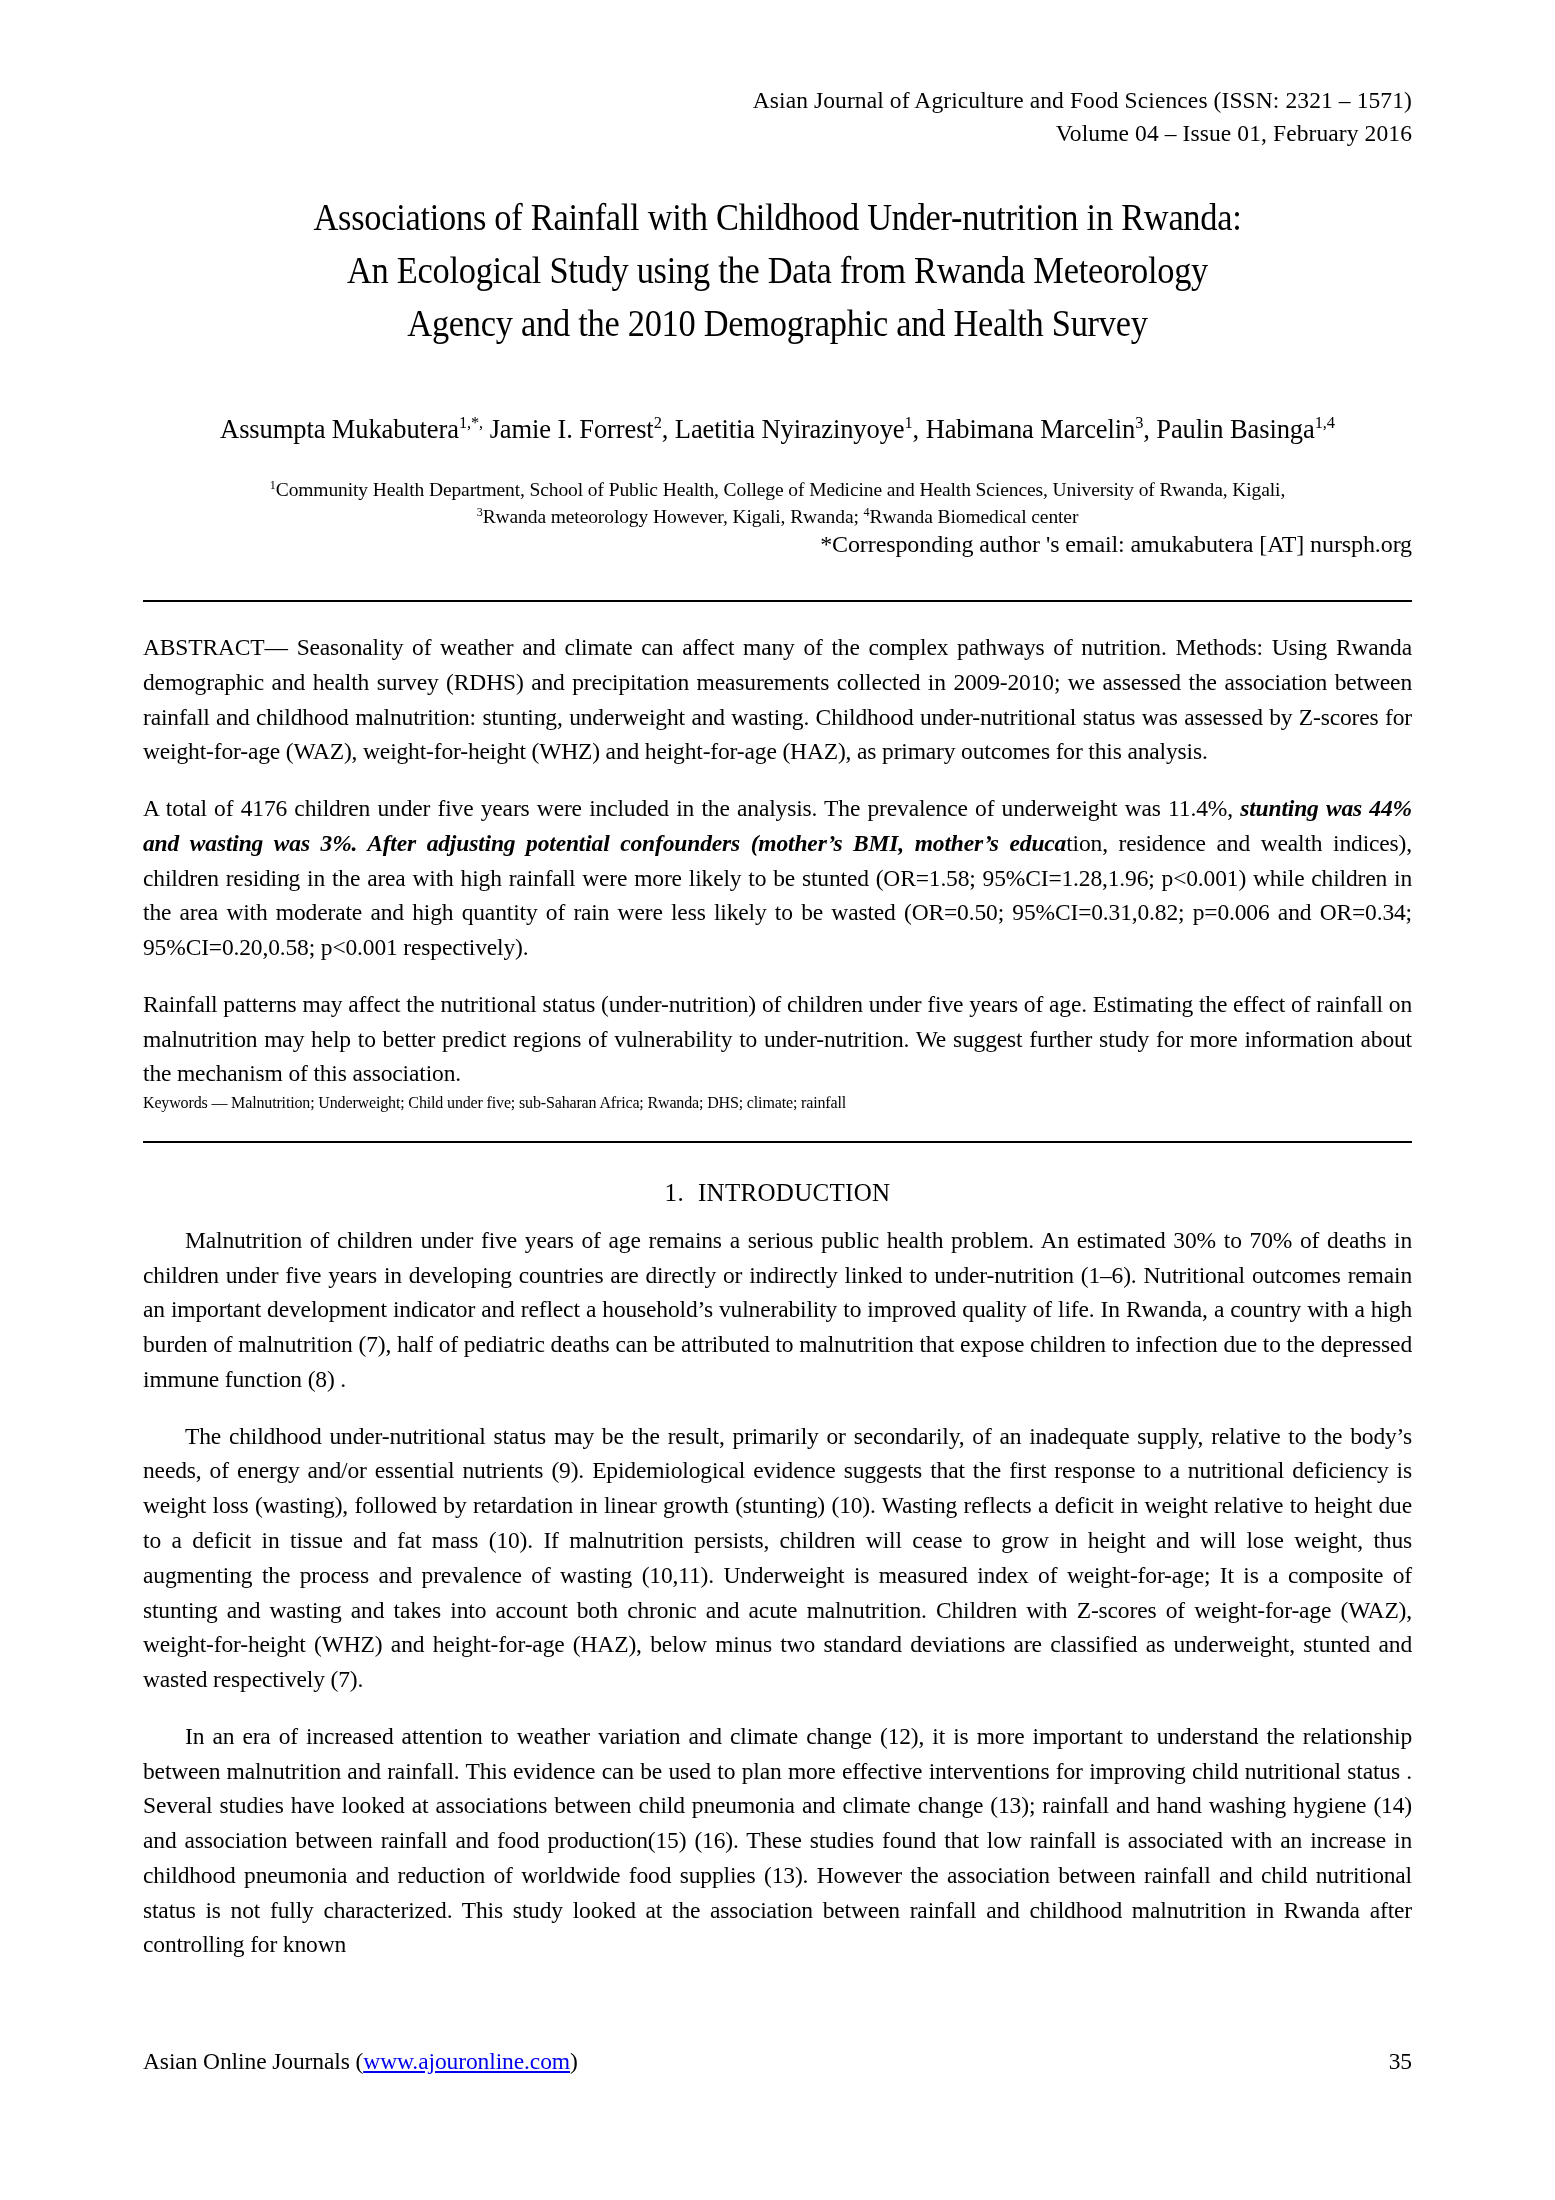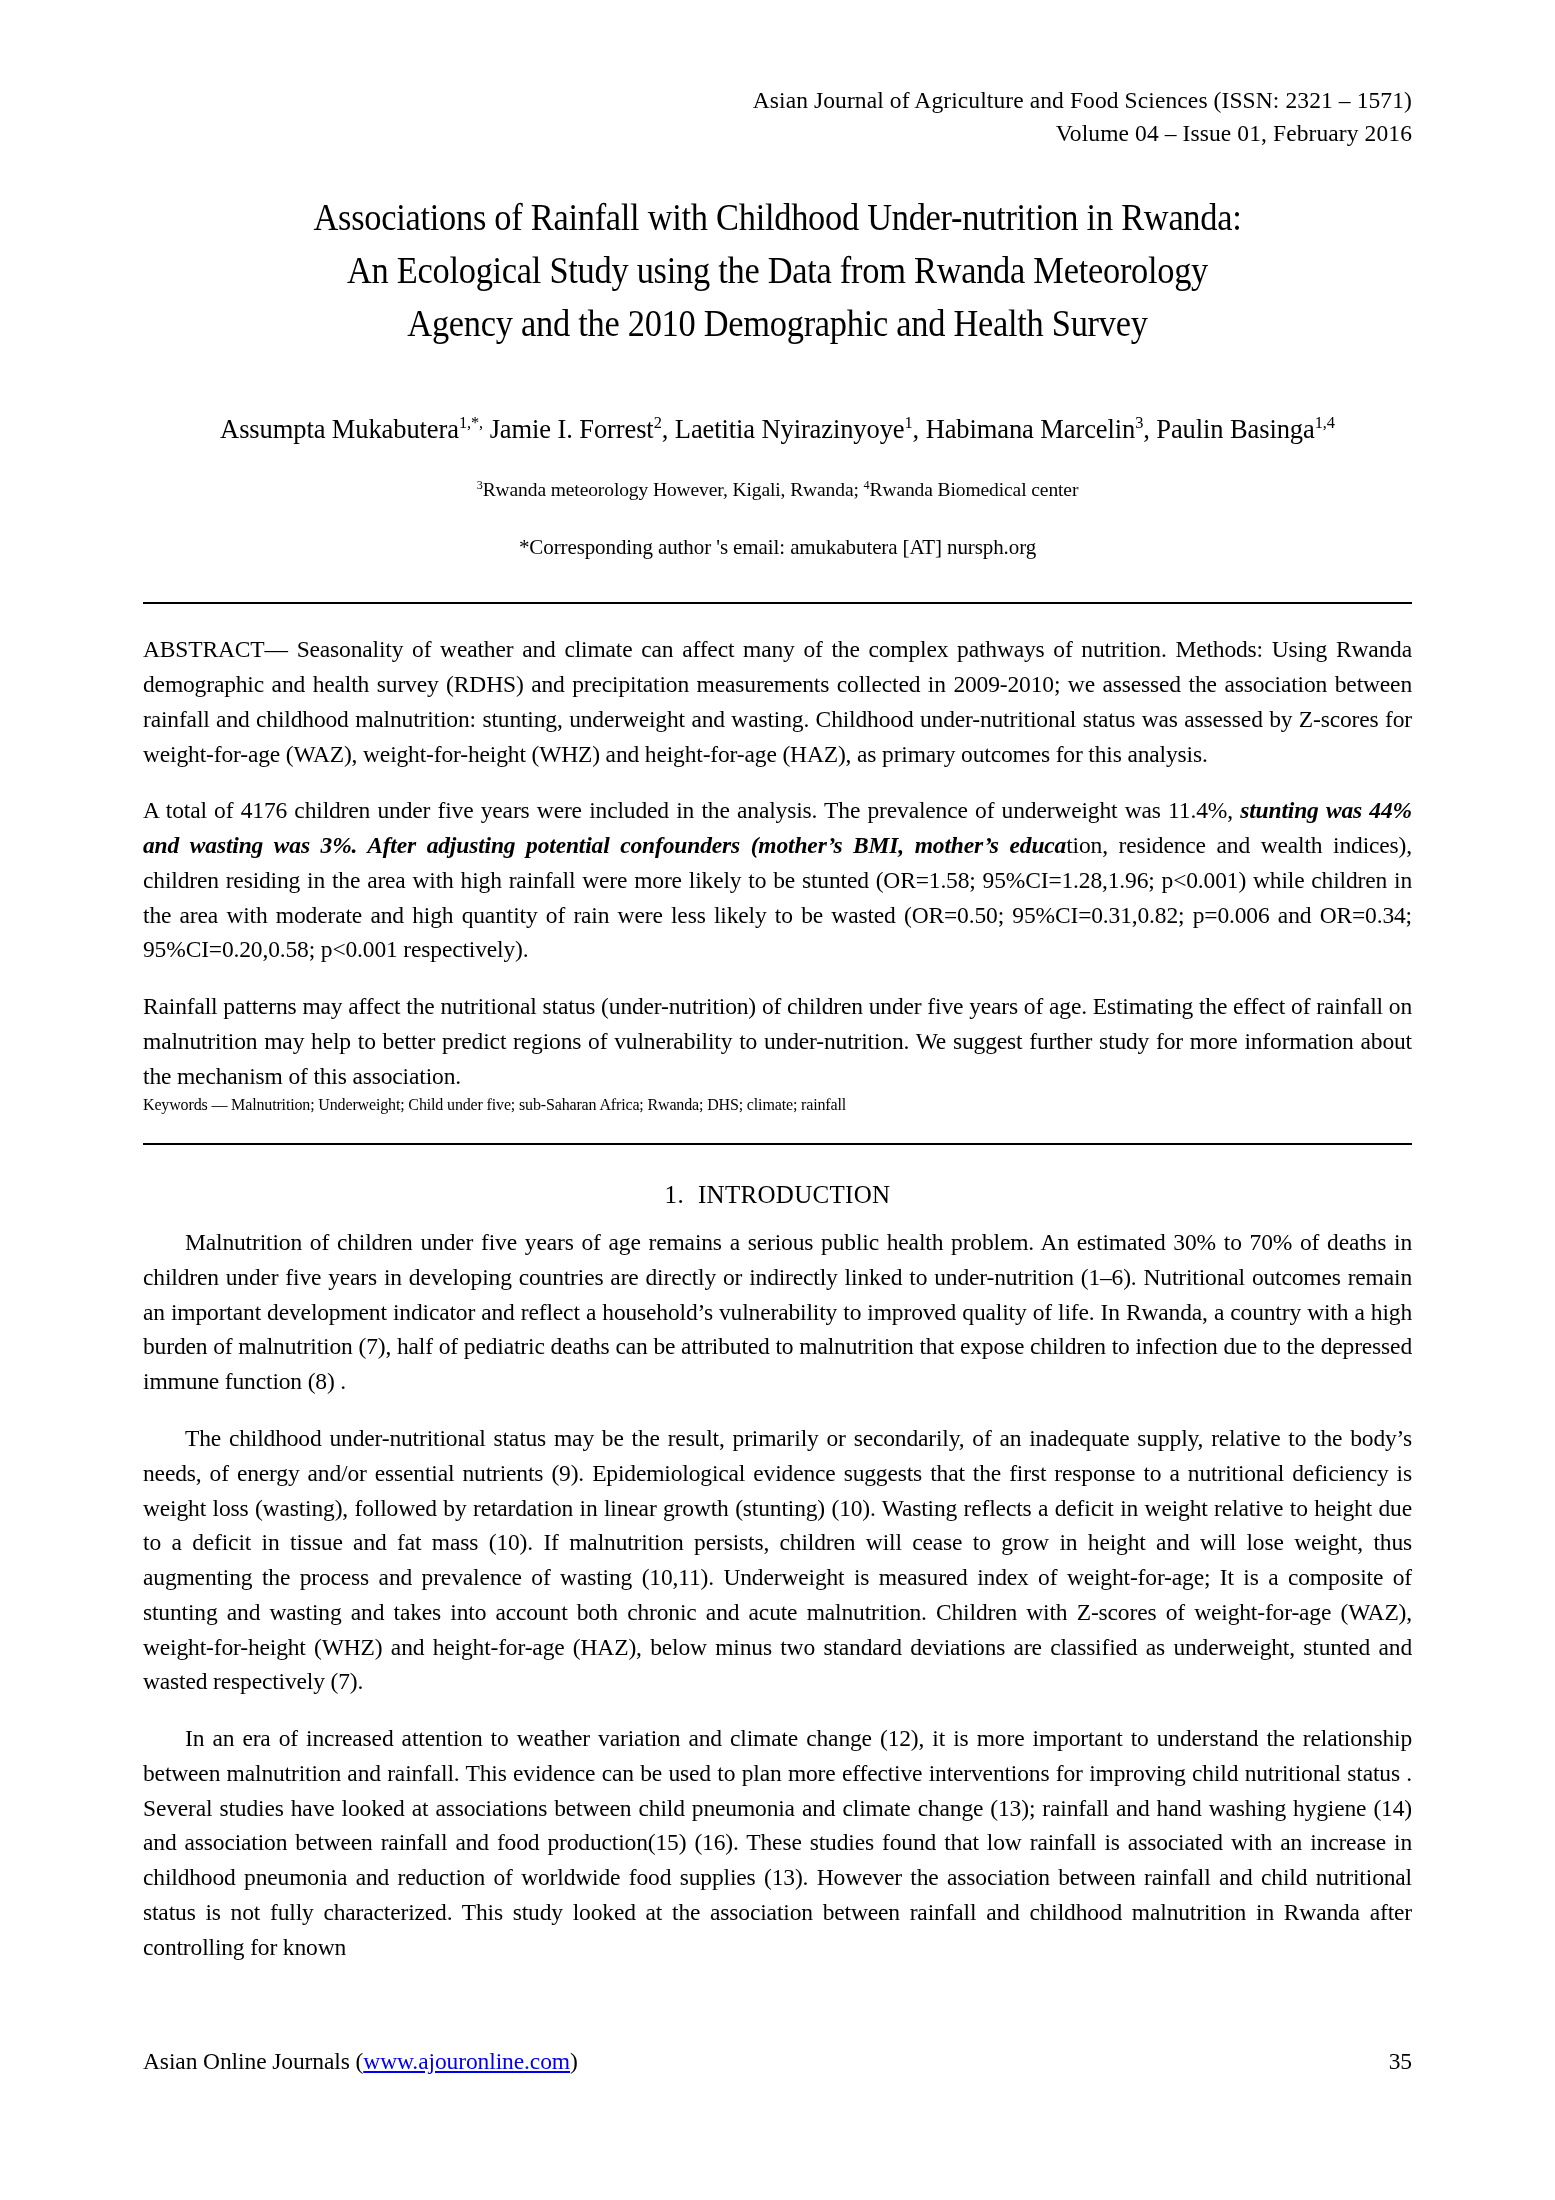"1Community Health Department, School of" span.aline { html: none -> <span><sup>1</sup><span>Community Health Department, School of Public Health, College of Medicine and Health Sciences, University of Rwanda, Kigali,</span></span> }
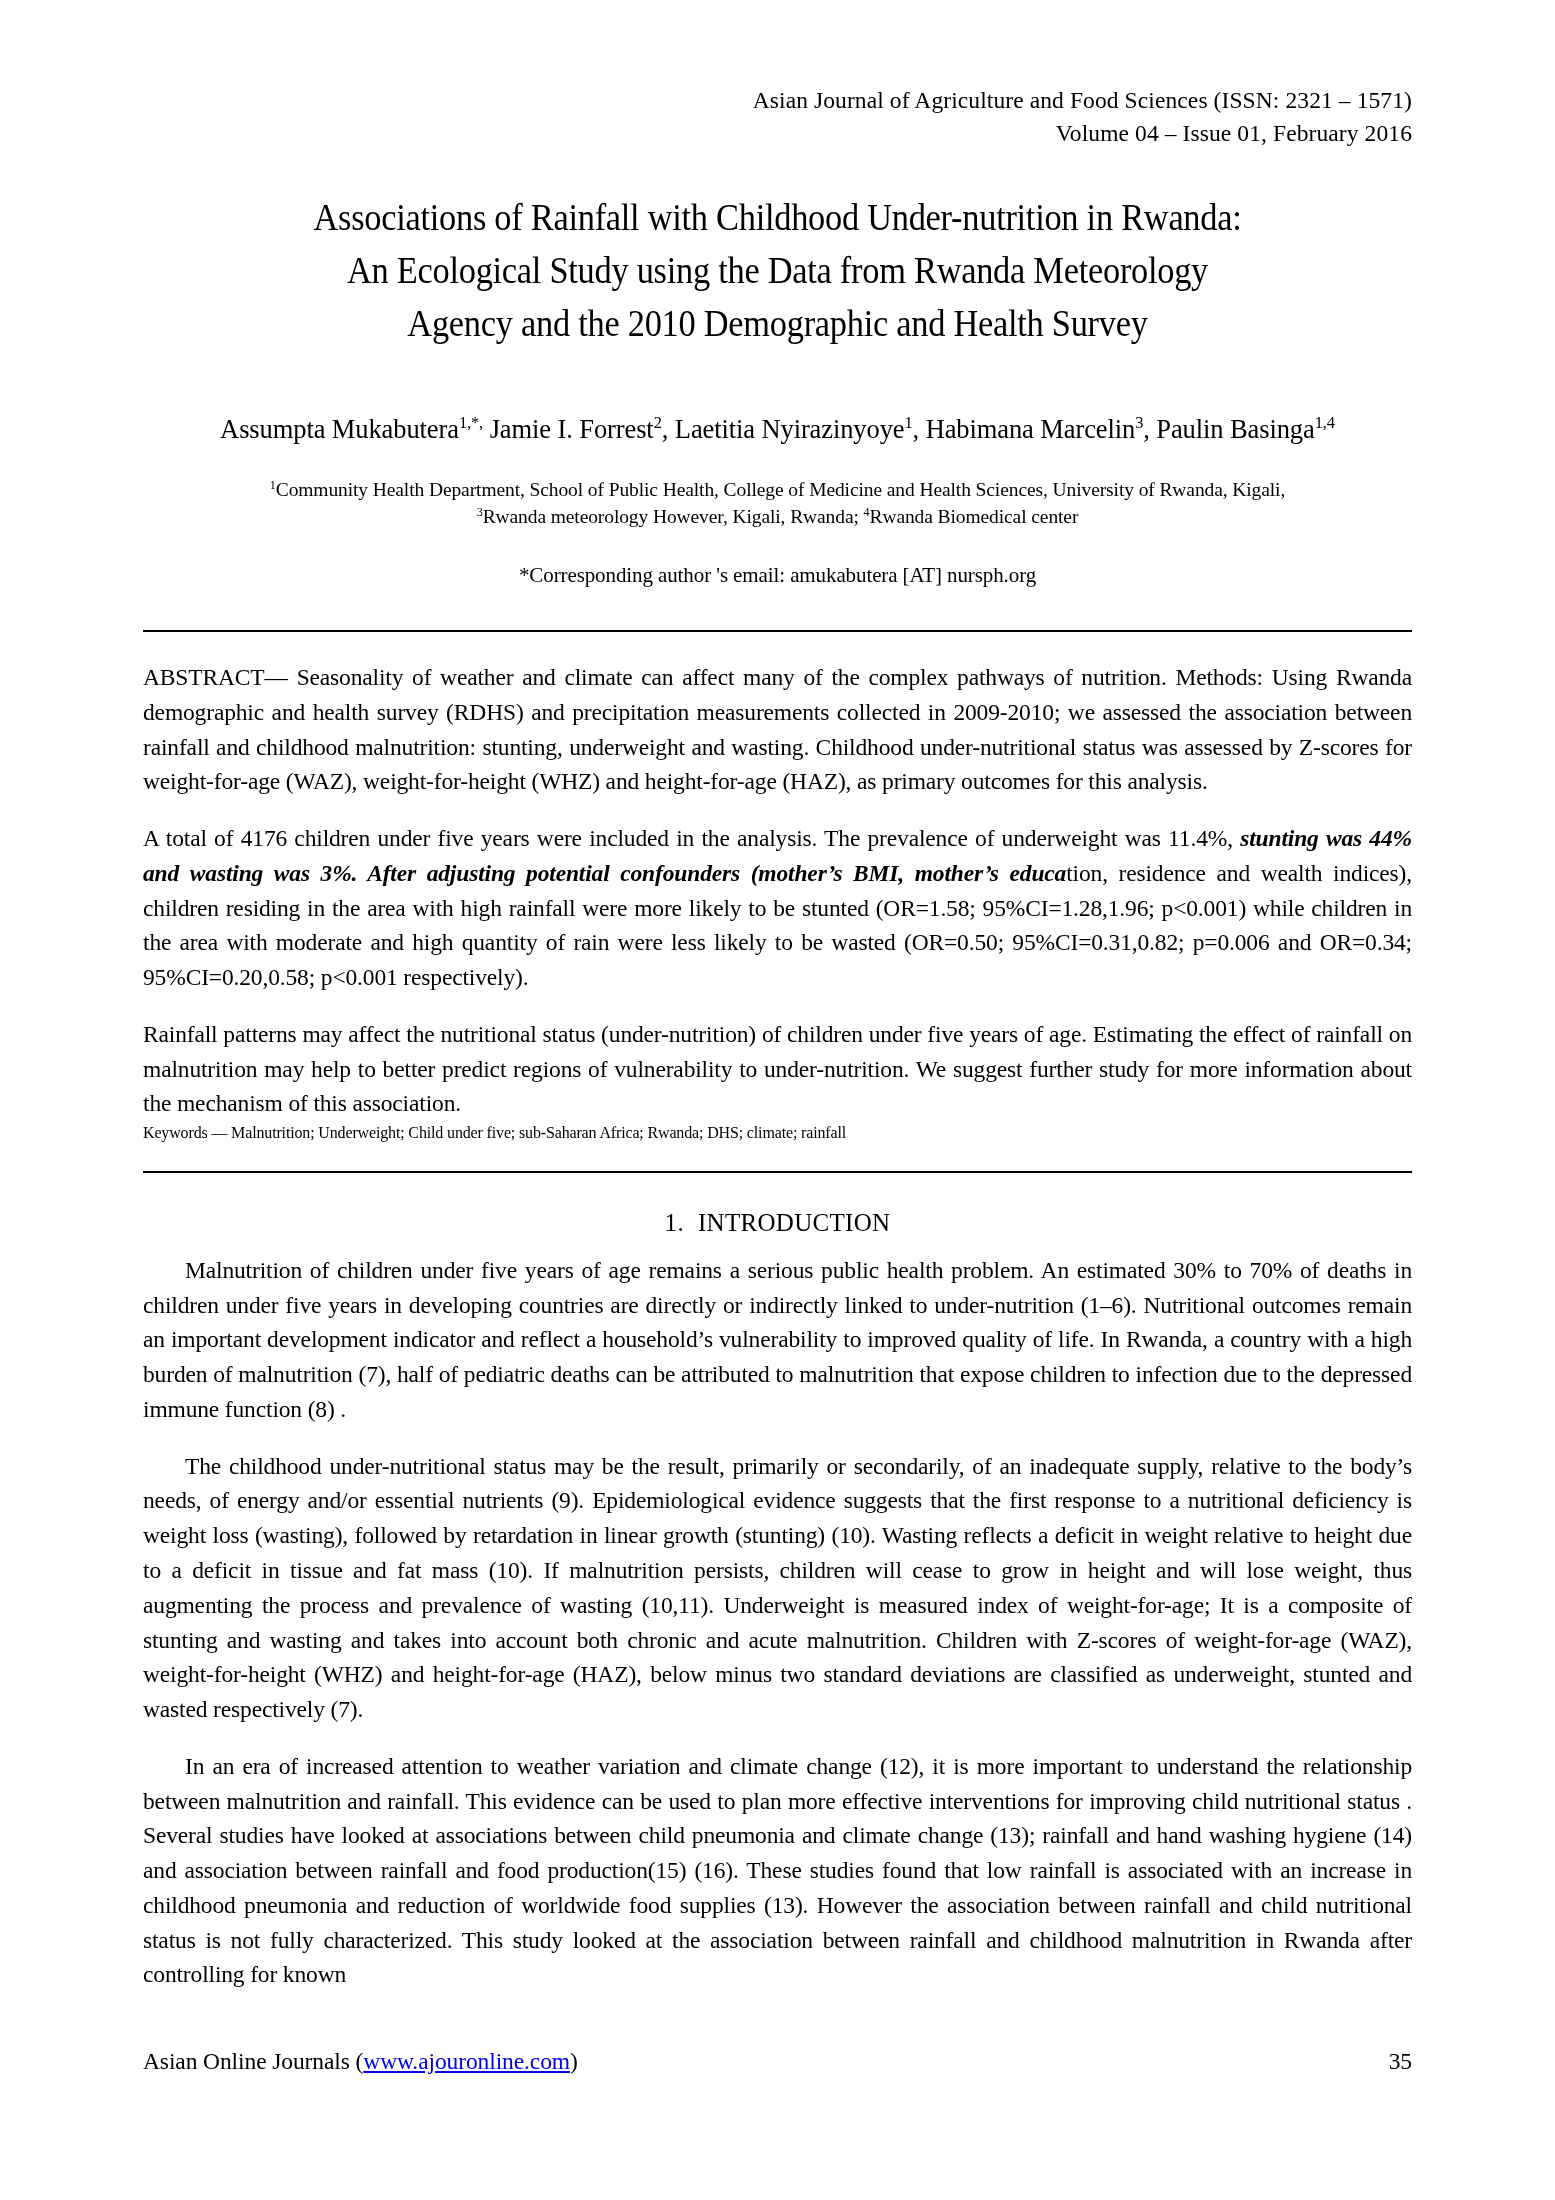"*Corresponding author 's email:" .corresponding { font-size: 21px -> 24px; margin-top: 32px -> none; text-align: center -> right }
